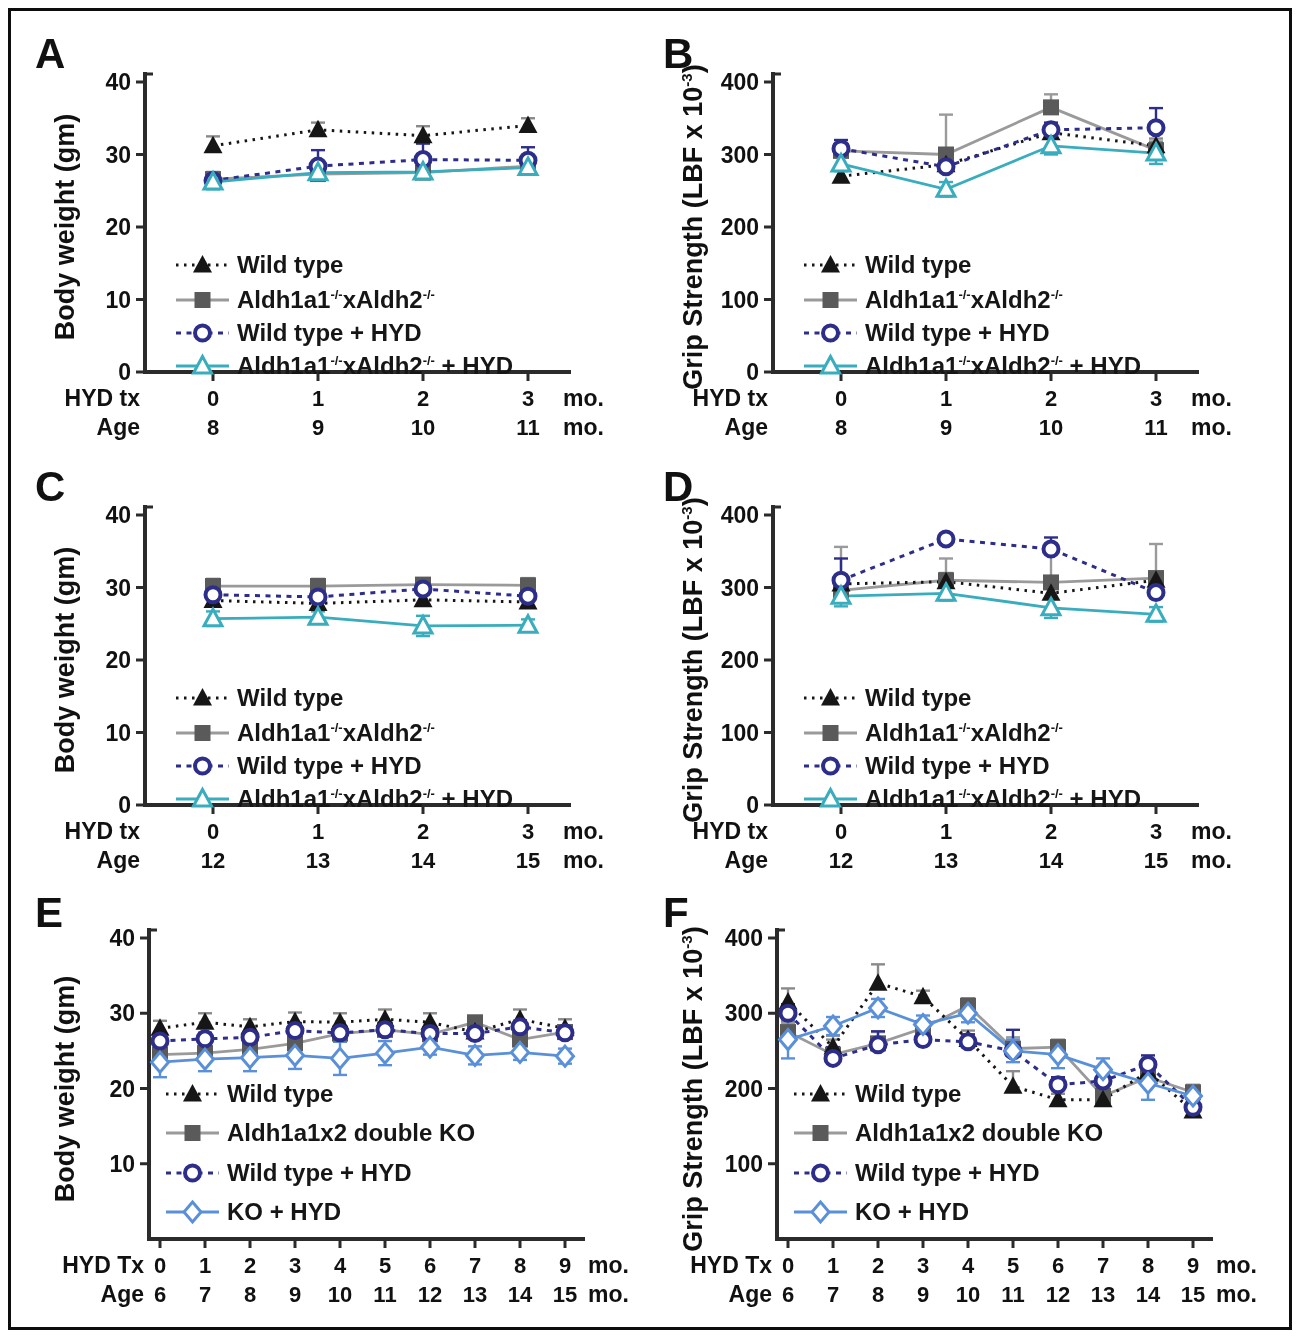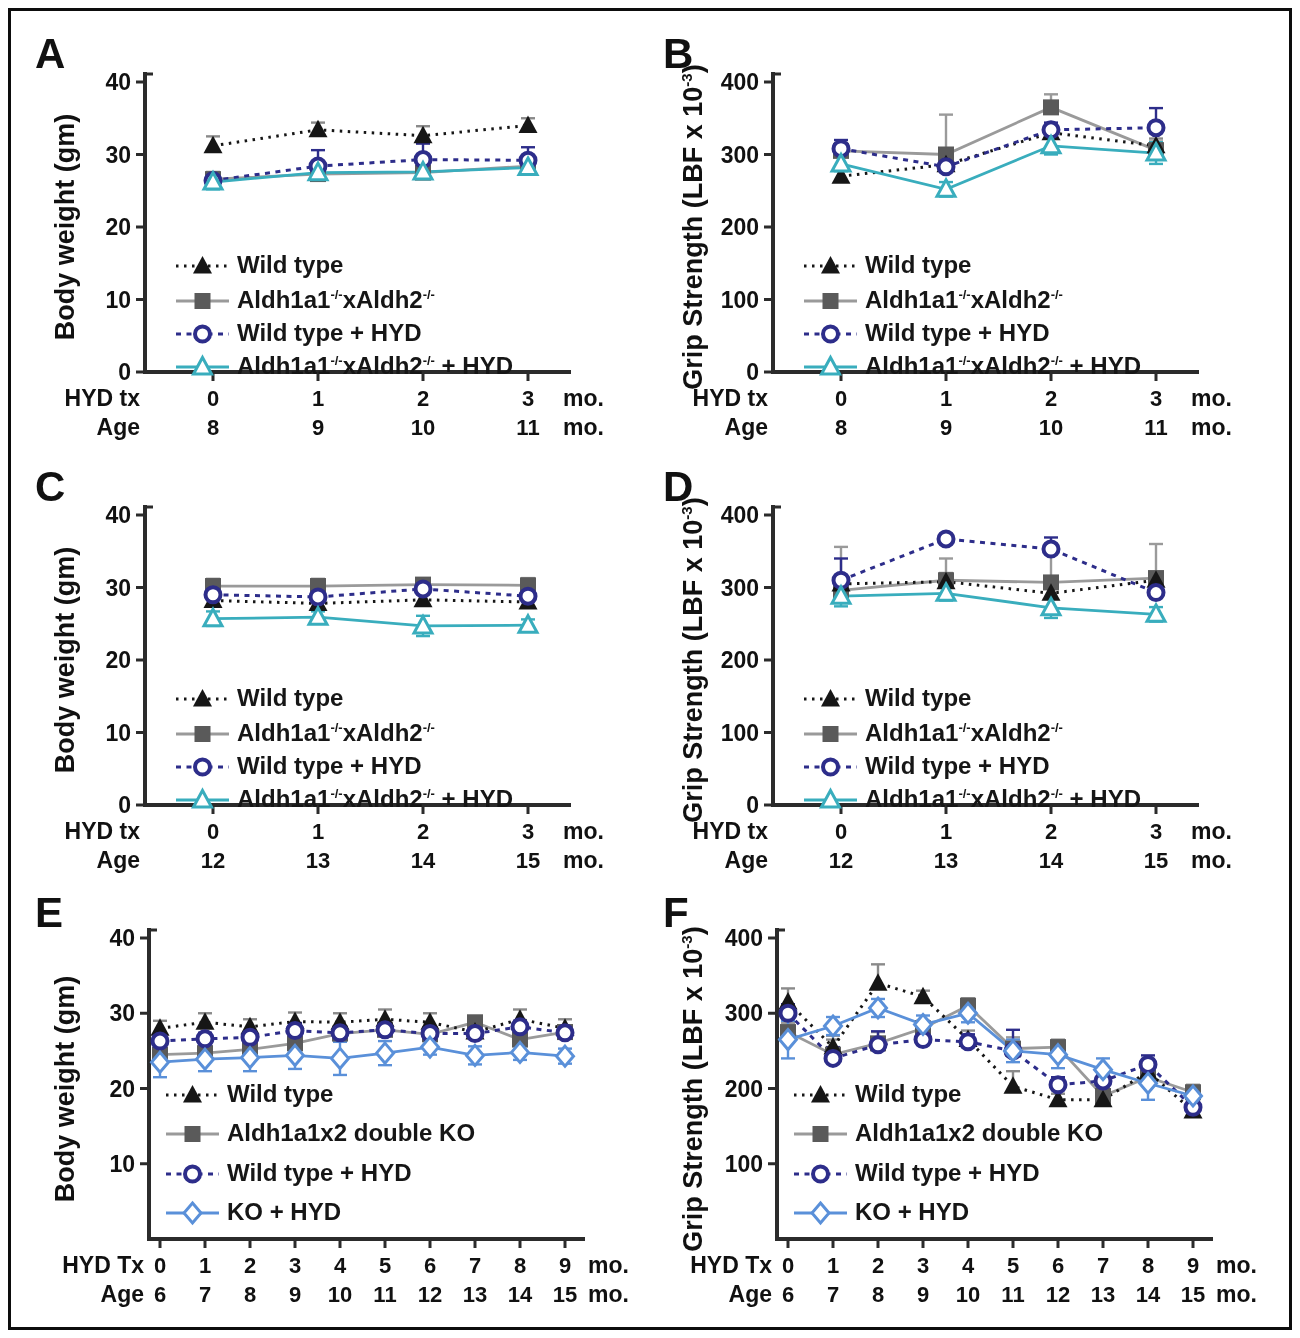"Wild type" .leg-item { align-items: flex-end -> center }
